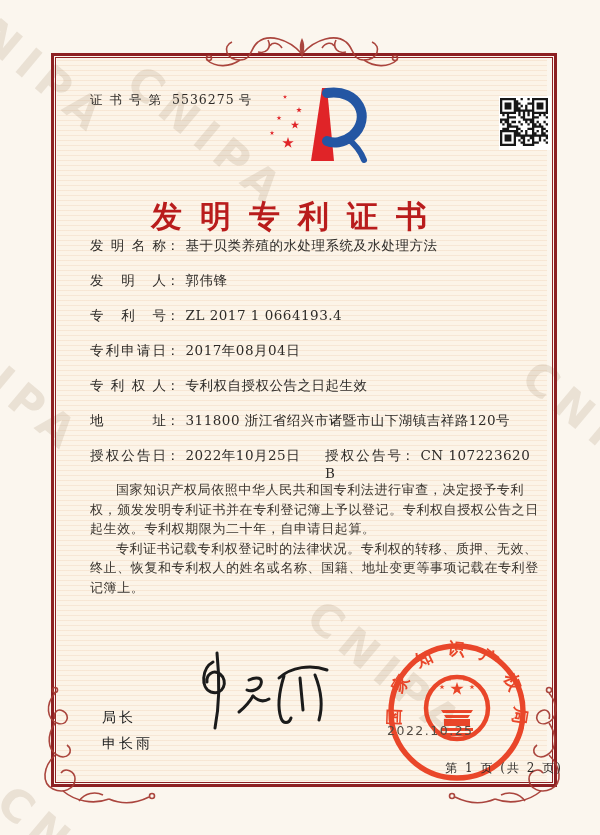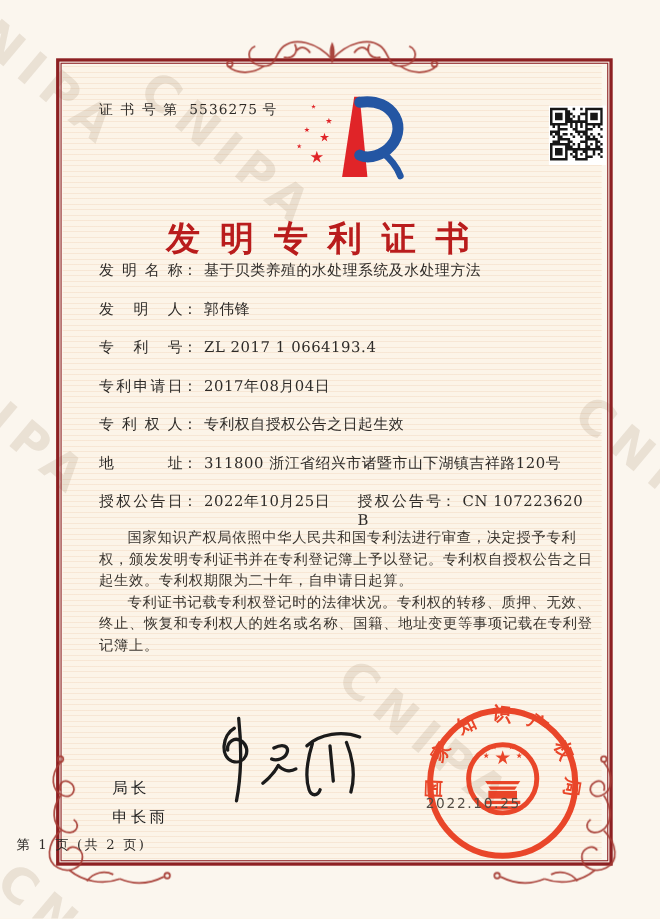"第 1 页 (共 2" .page-num { text-align: left -> right }
